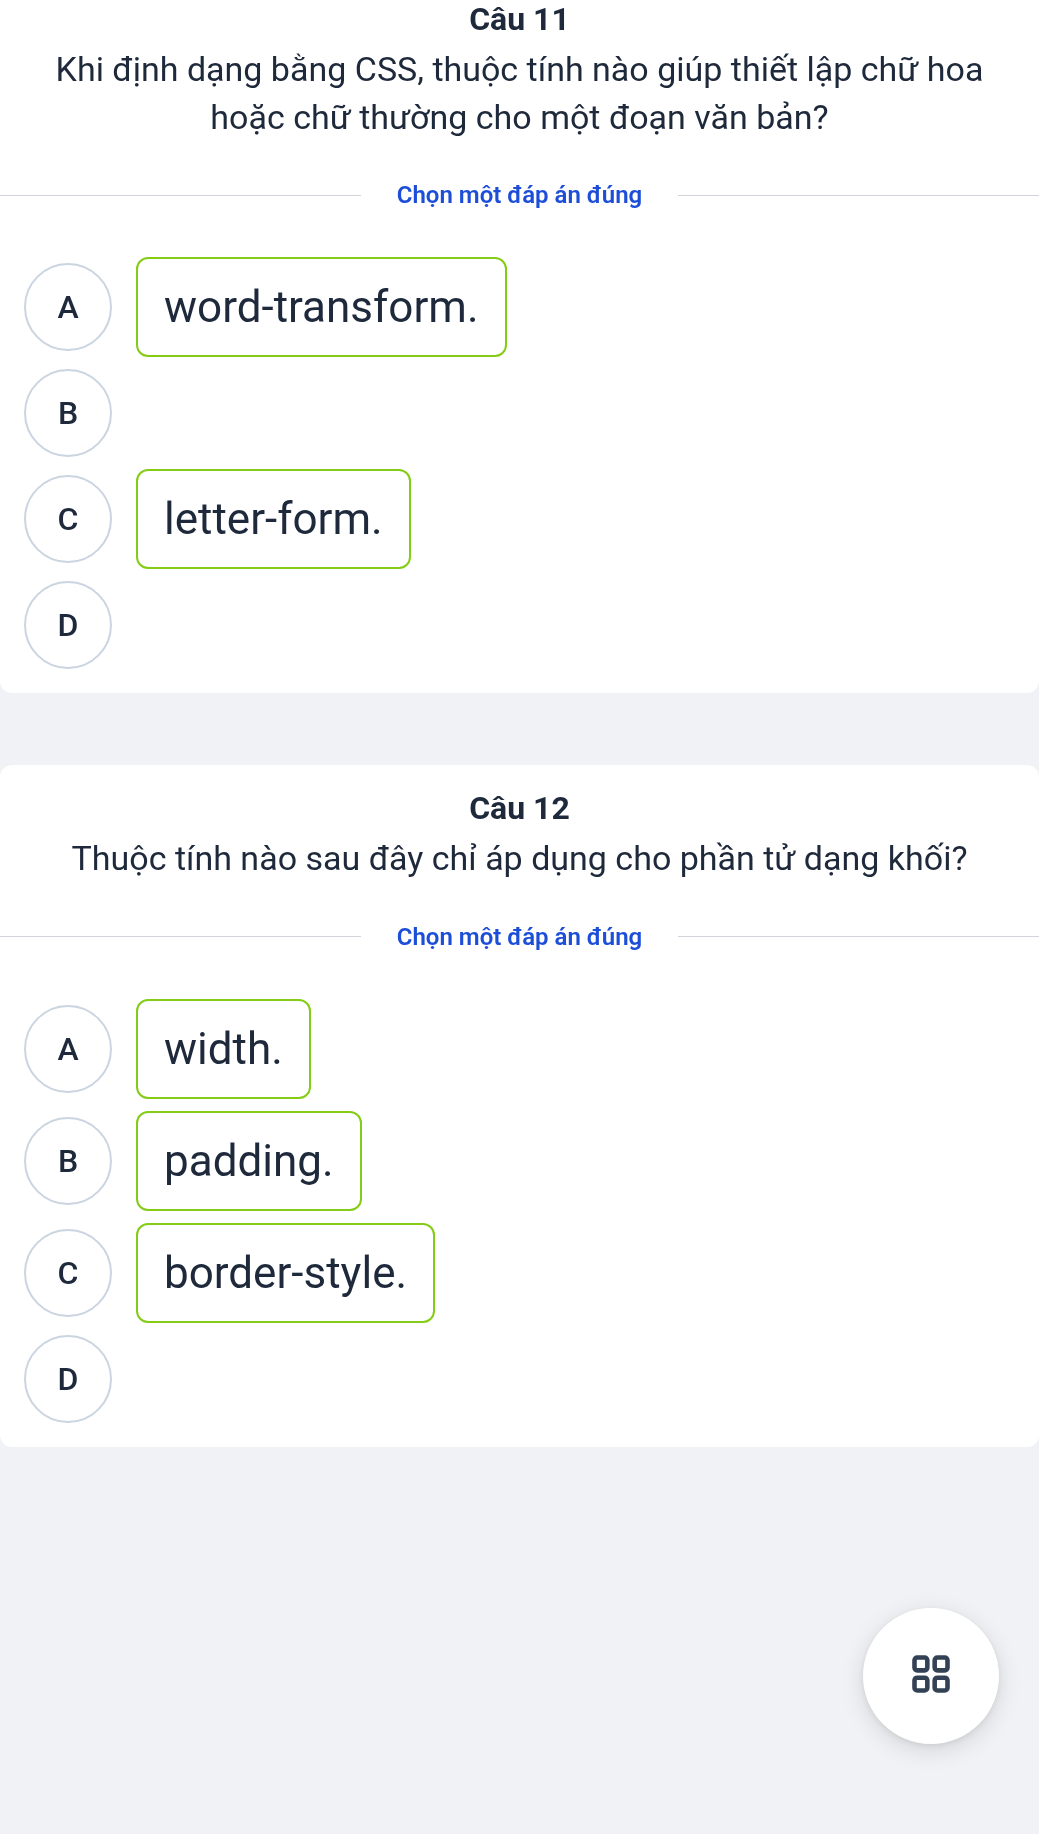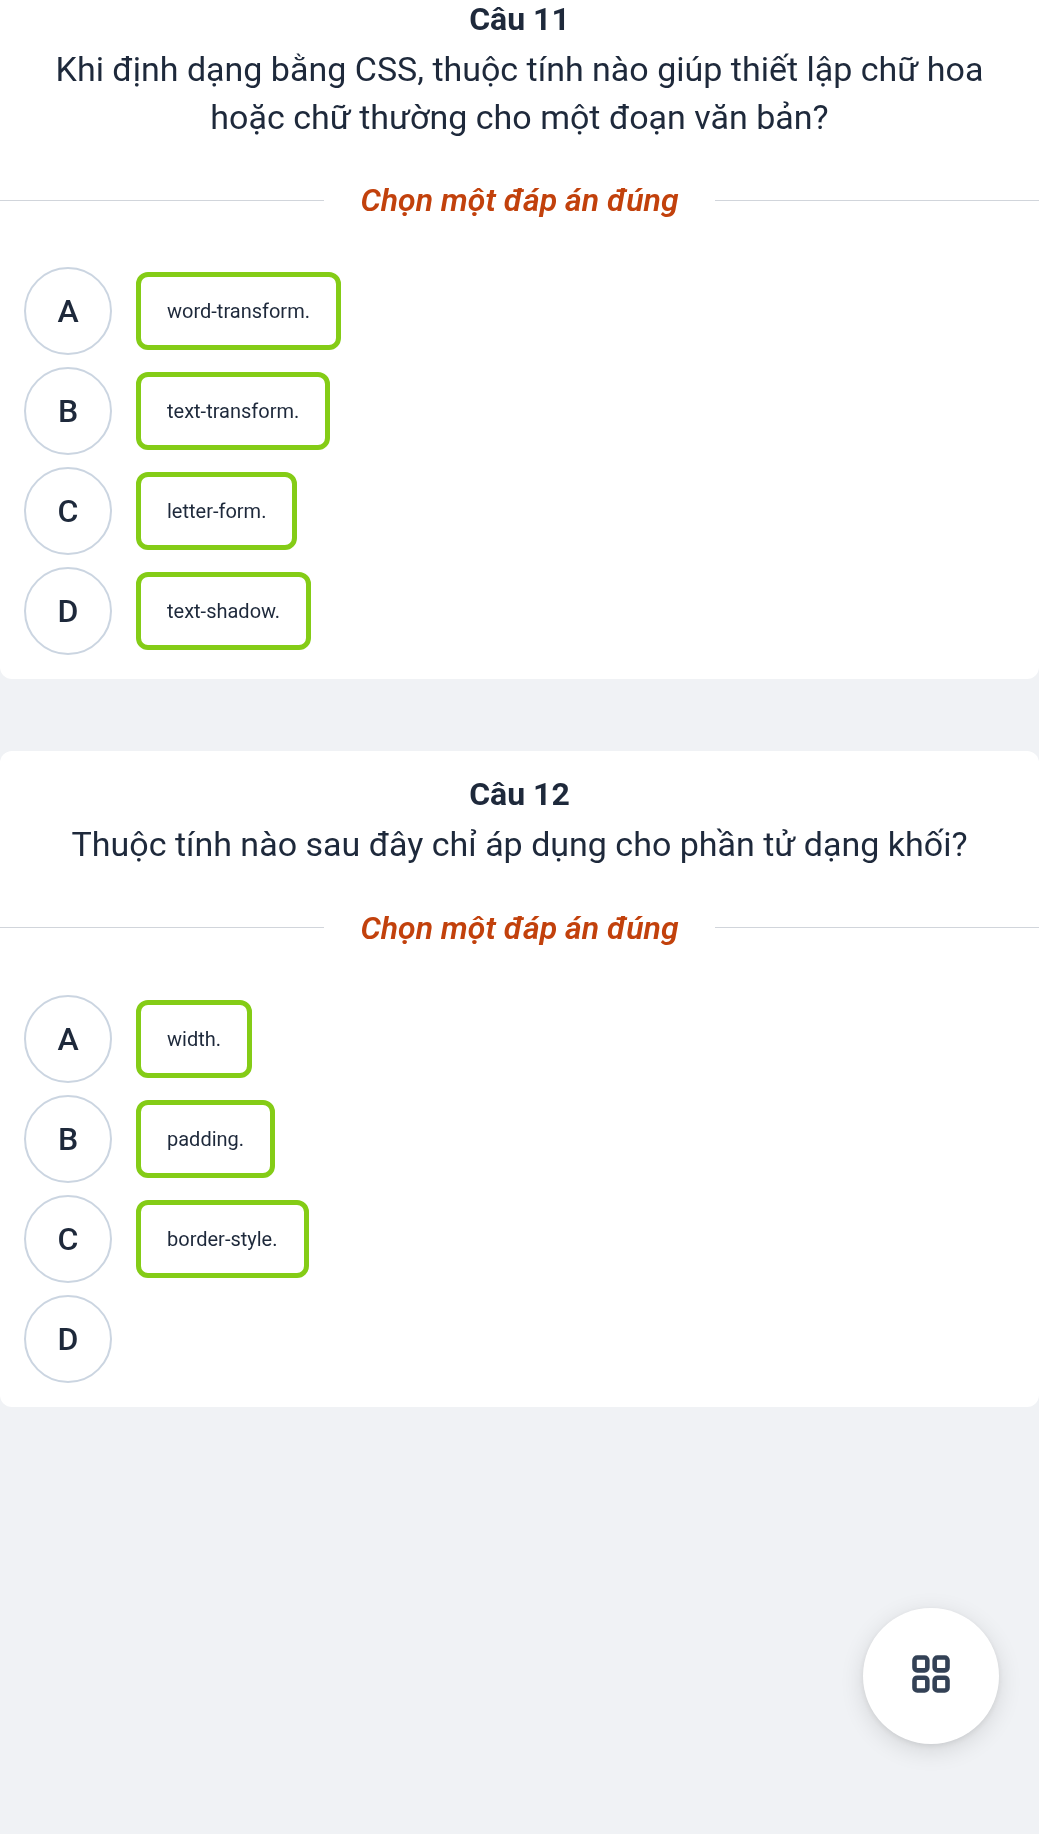"Chọn một đáp án đúng" .instruction-text { color: #c2410c -> #1d4ed8; font-size: 32px -> 24px; font-style: italic -> none }
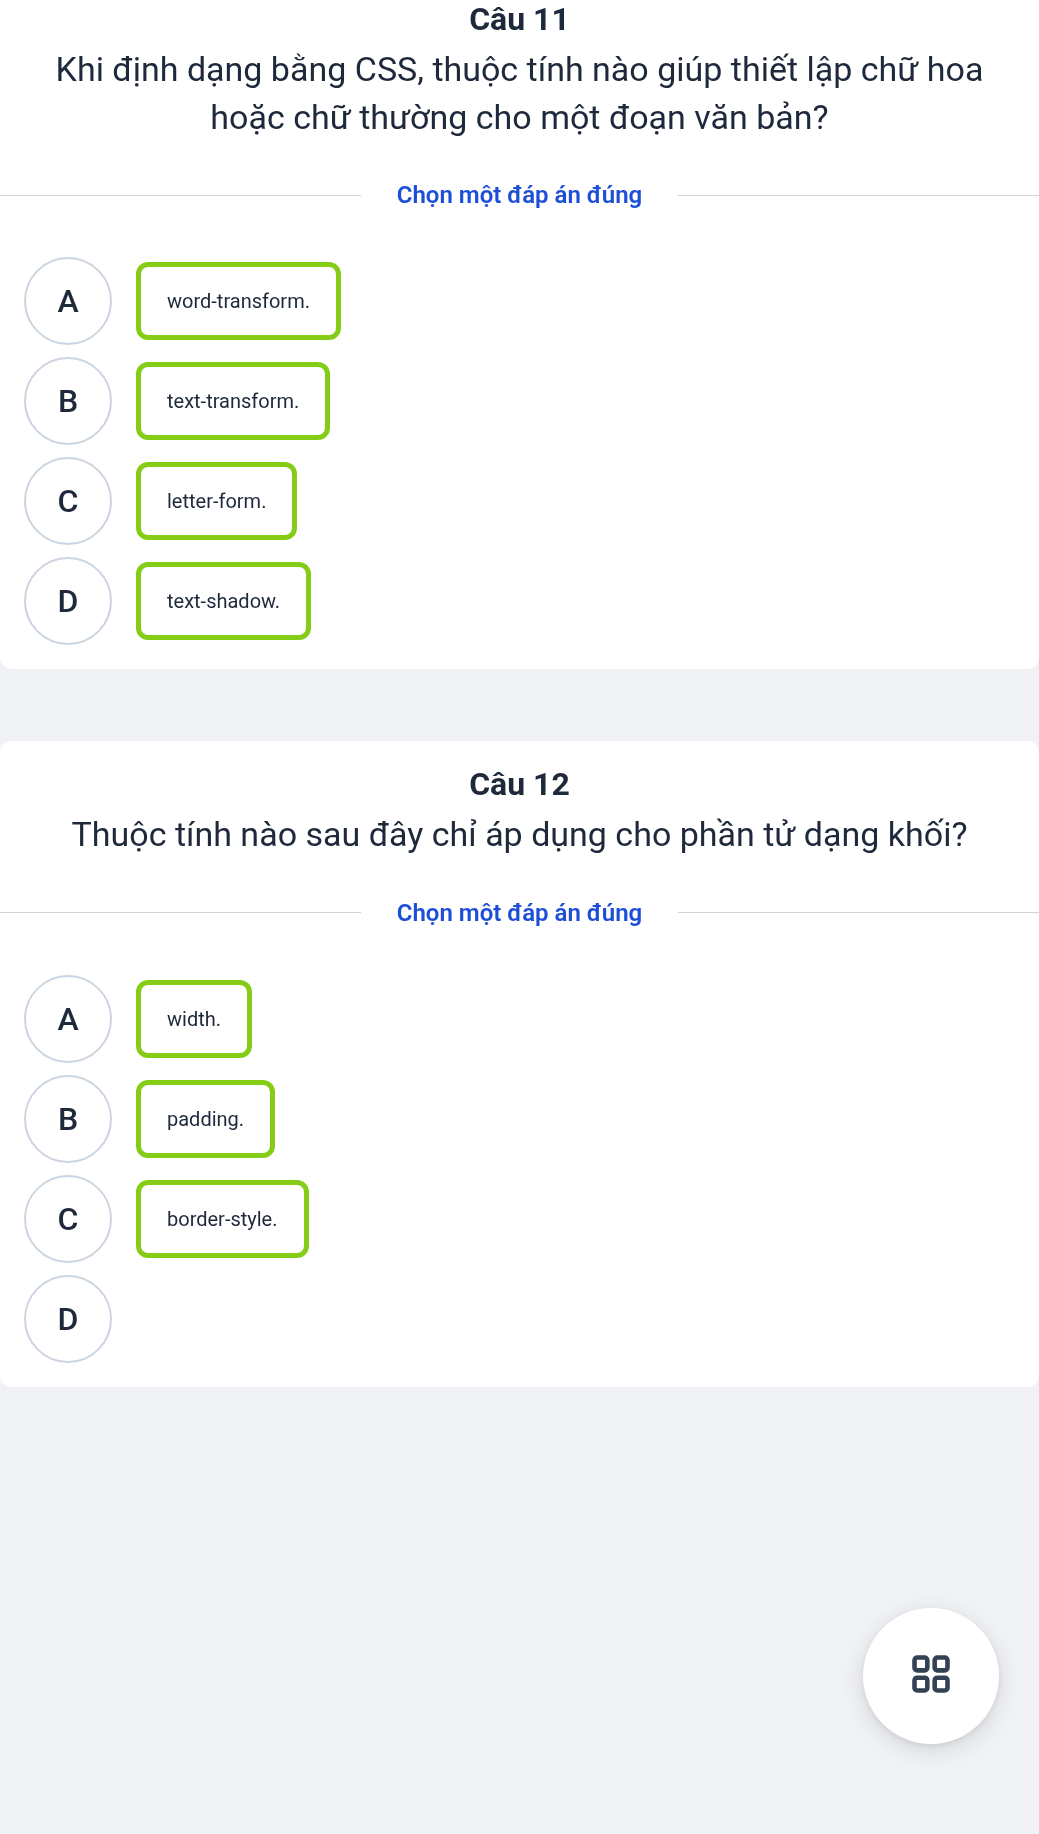"word-transform." .option-text { border: 5px solid #84cc16 -> 2px solid #84cc16; font-size: 20px -> 44px }
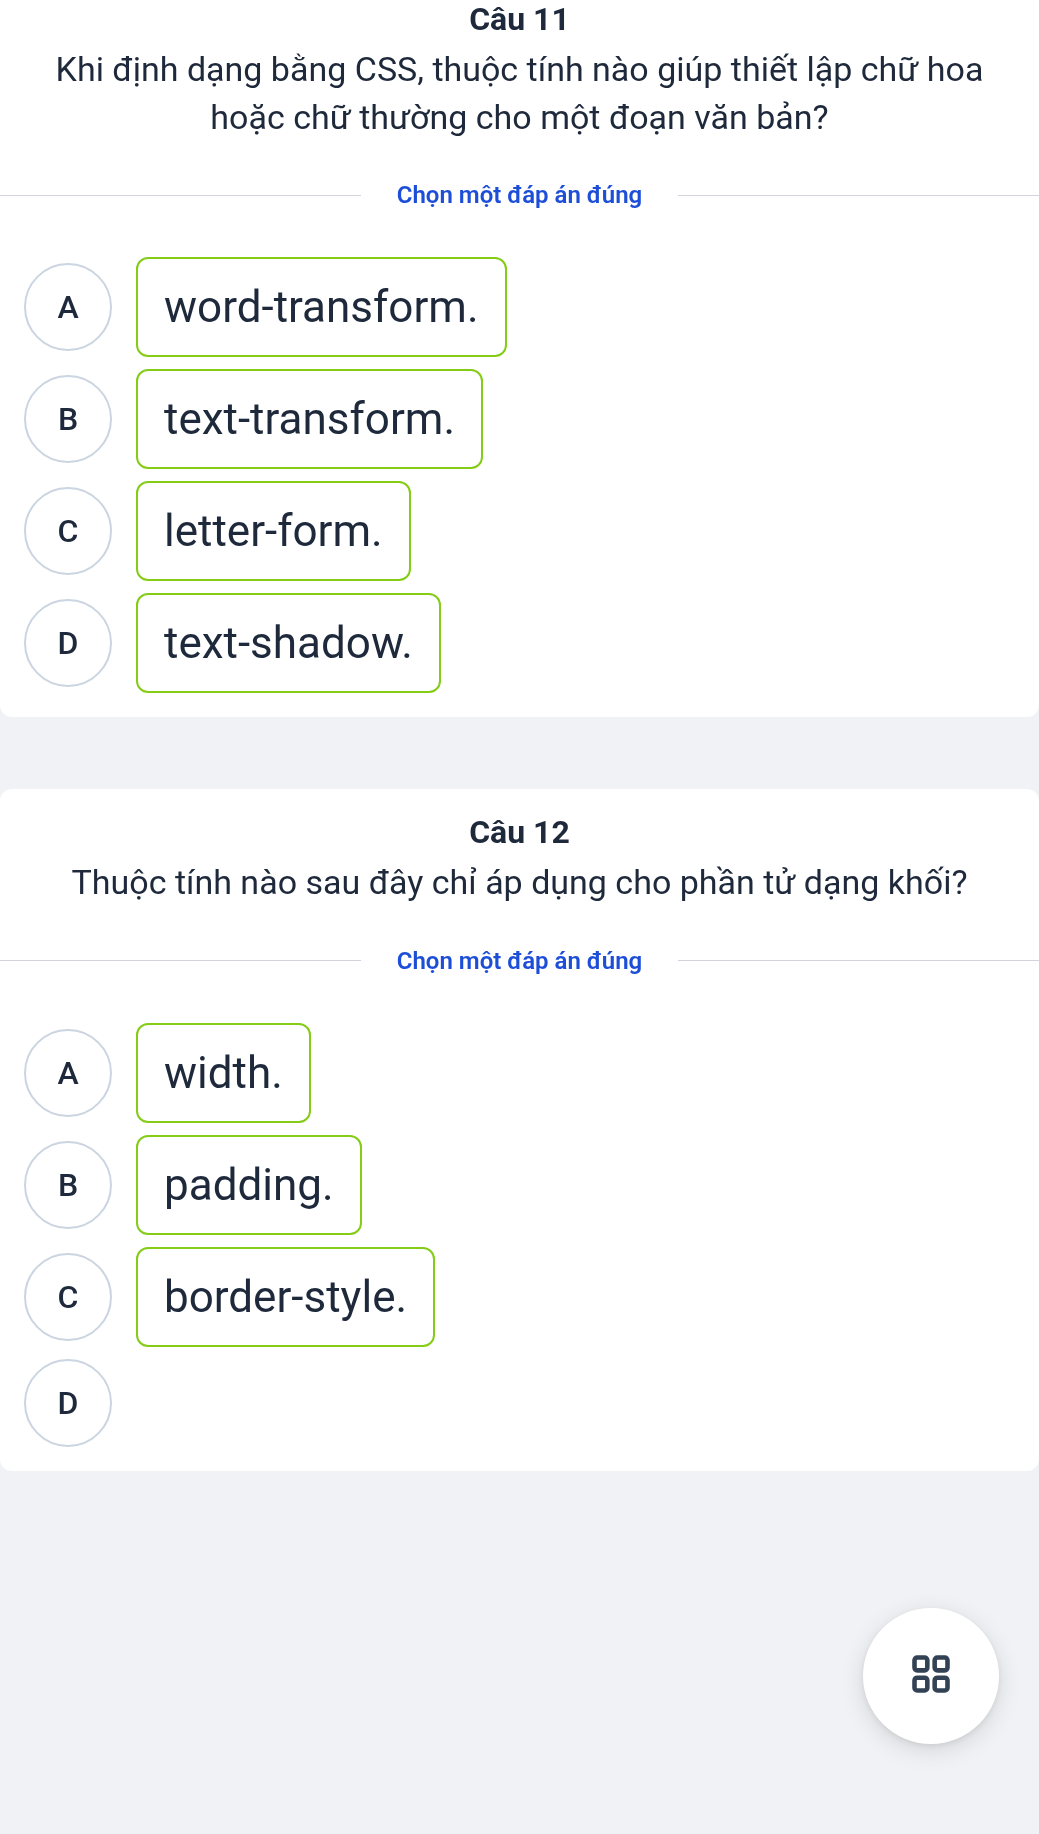"text-transform." div.option-text { html: <div>text-transform.</div> -> none }
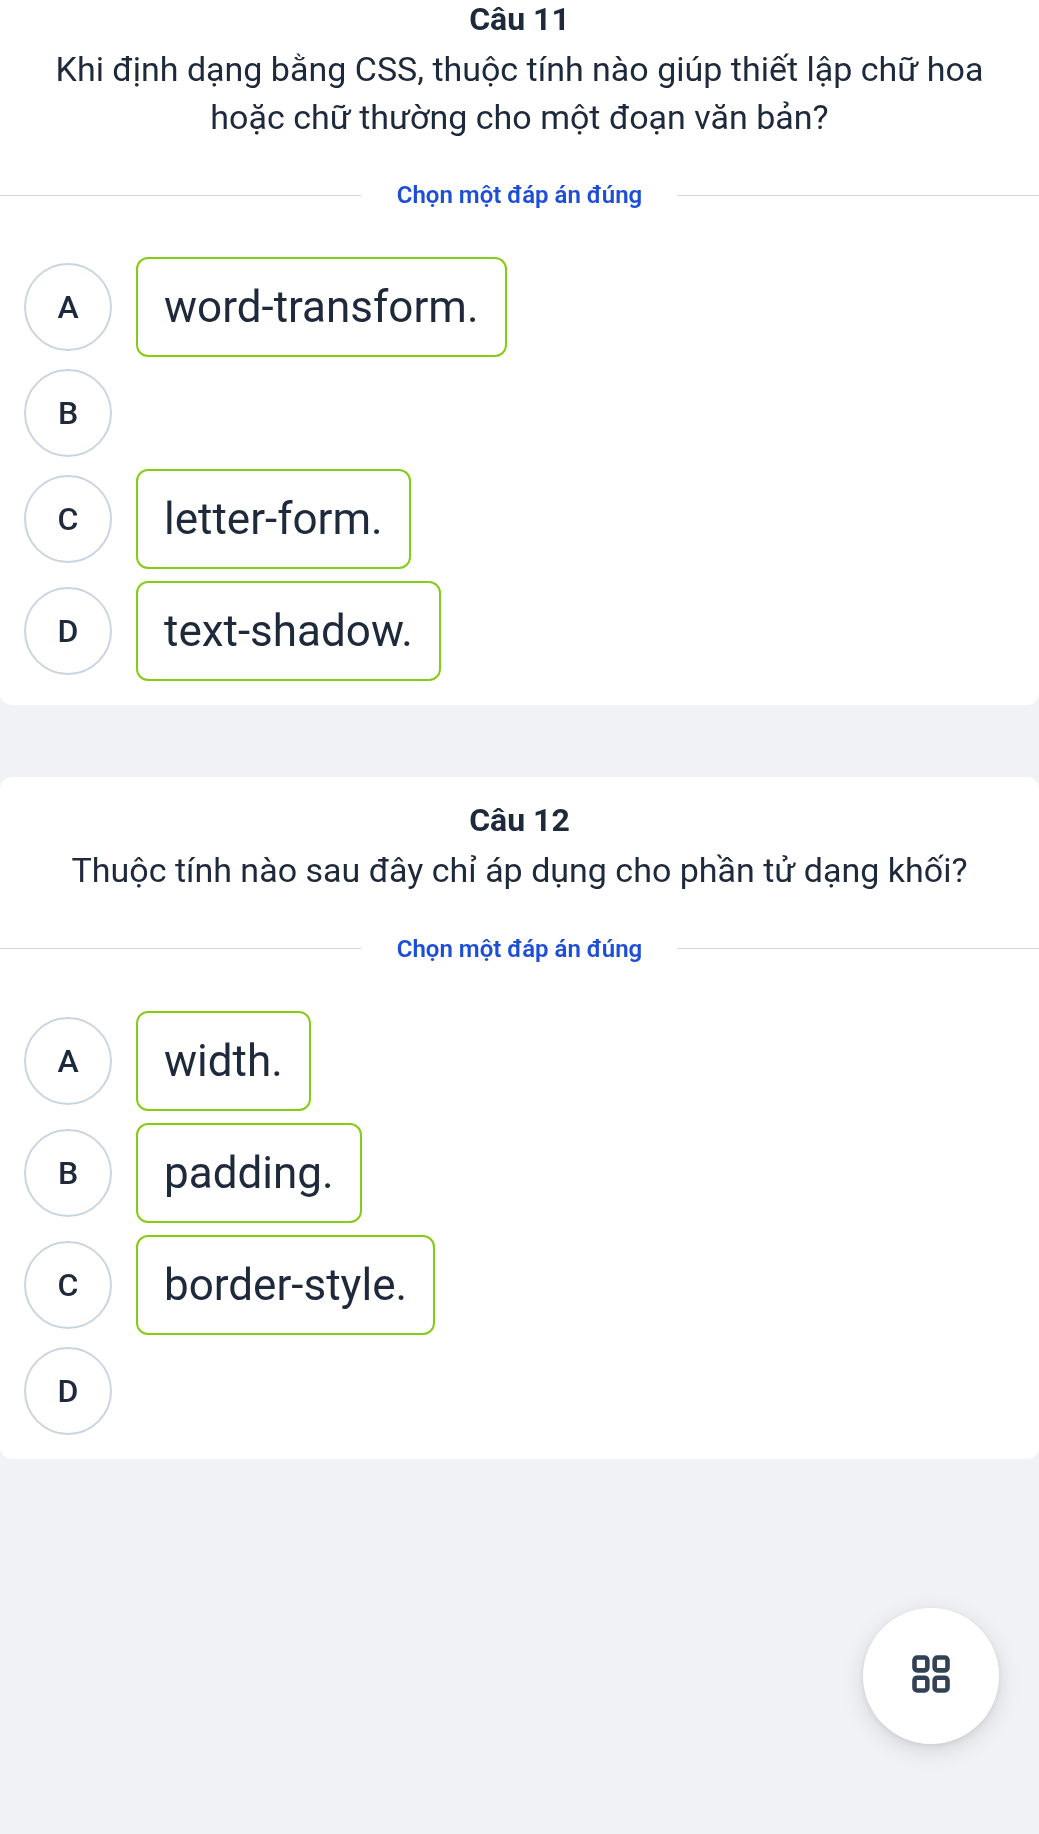"text-shadow." div.option-text { html: <div>text-shadow.</div> -> none }
